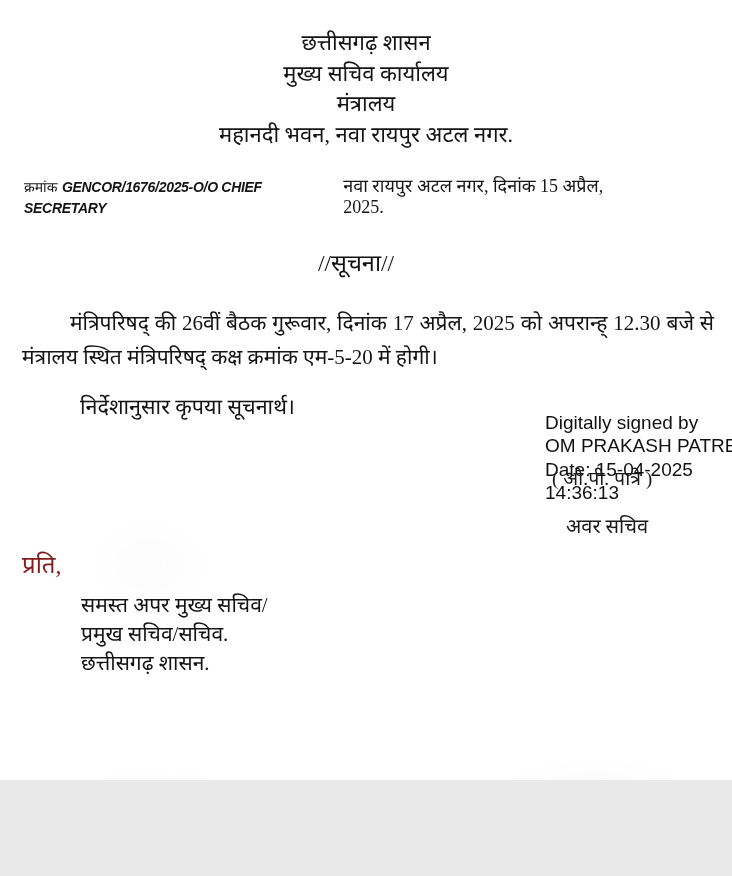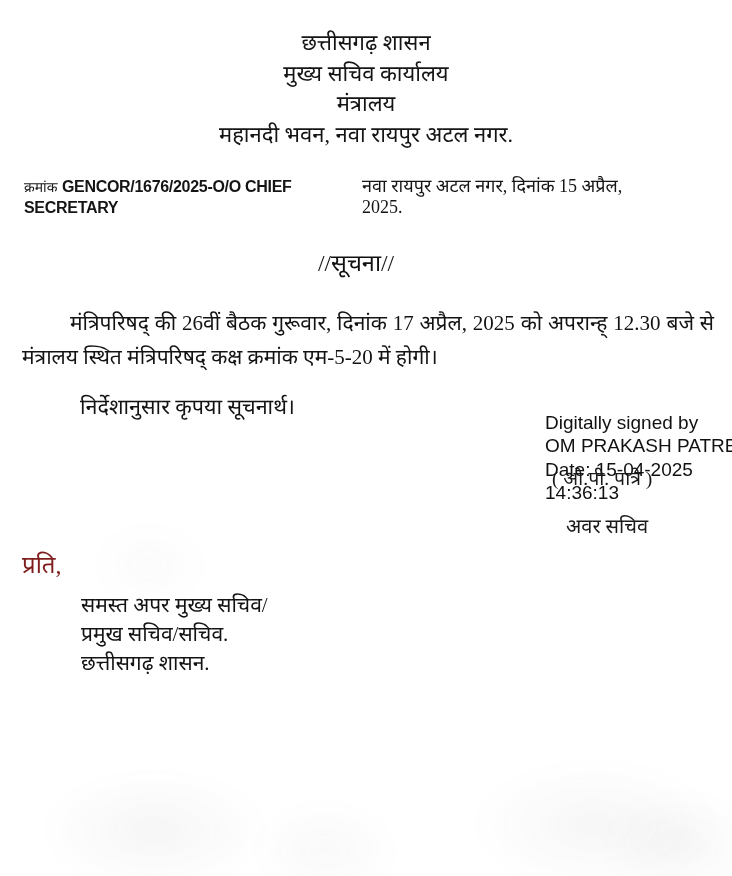"छत्तीसगढ़ शासन" .page { height: 876px -> 780px }
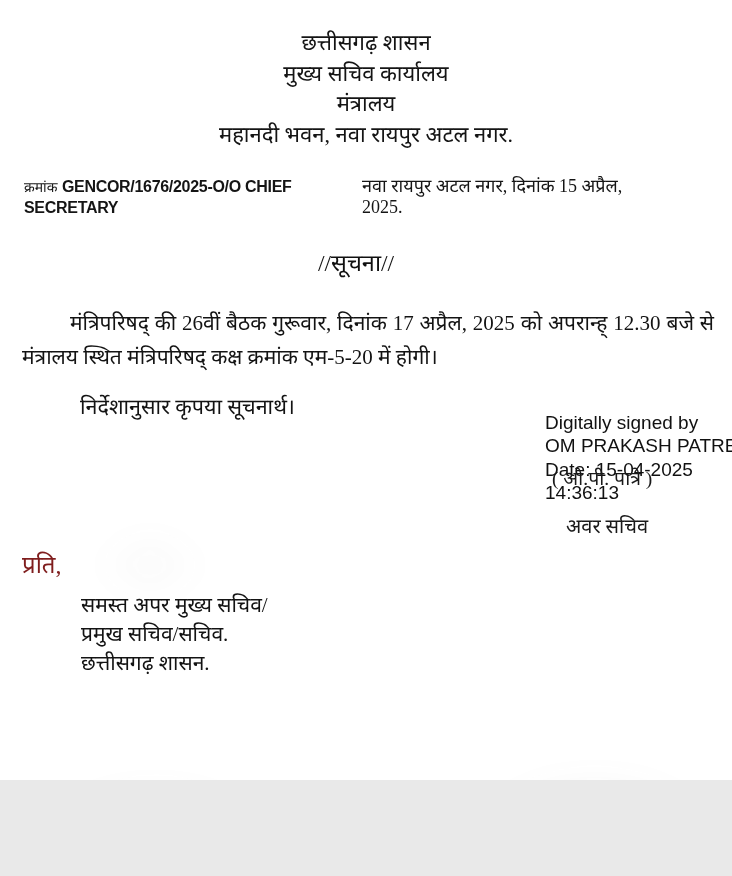"GENCOR/1676/2025-O/O CHIEF SECRETARY" .ref-left .latin-cond { font-size: 16px -> 14px; font-style: none -> italic }
